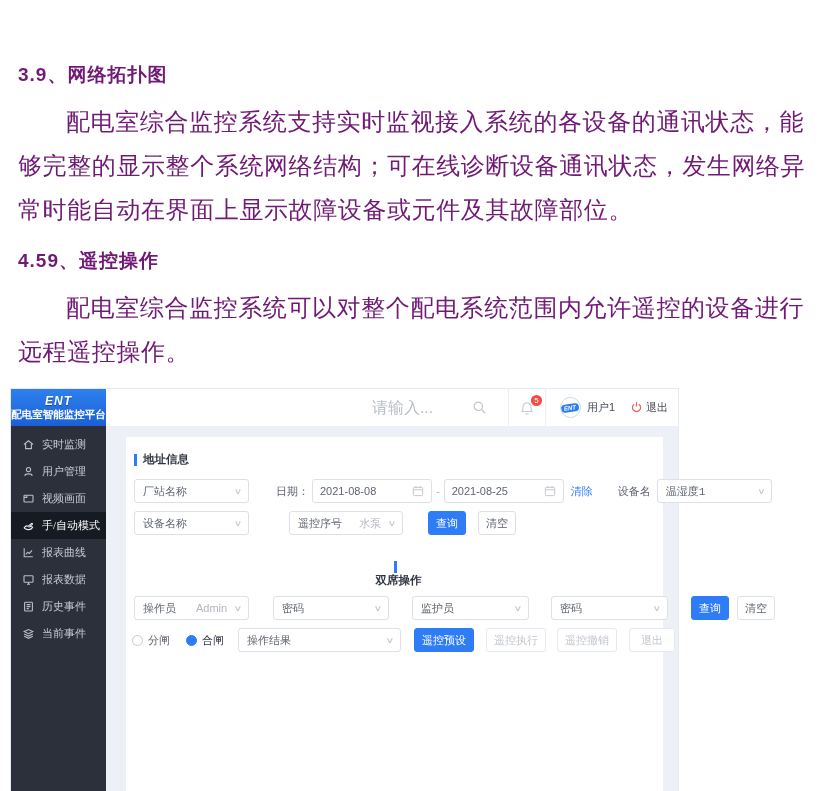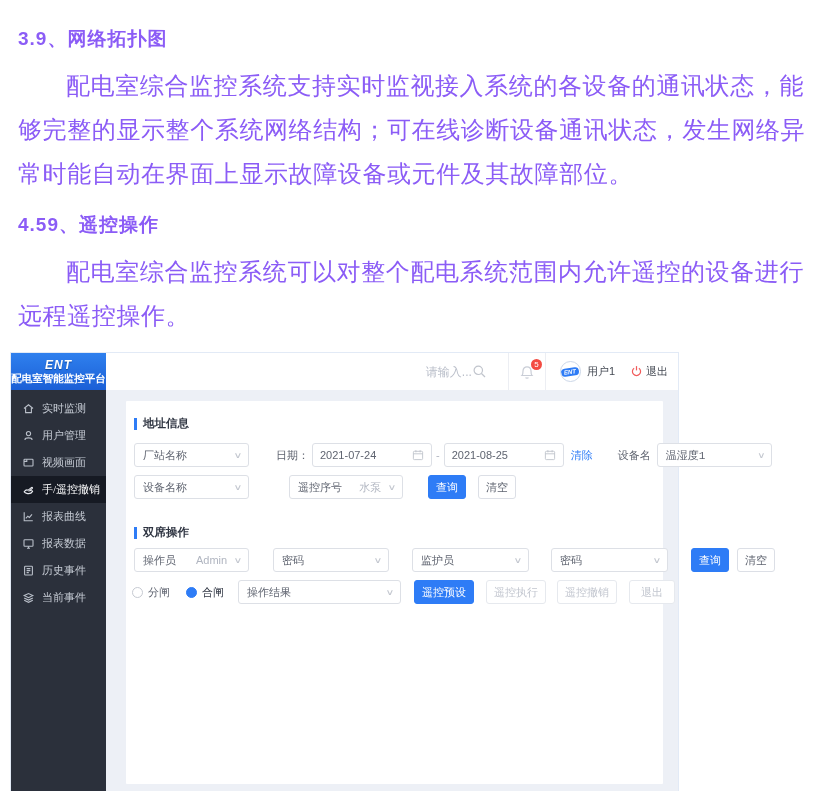"3.9、网络拓扑图" .doc { color: #8b5cf6 -> #701a75; margin-top: none -> 36px }
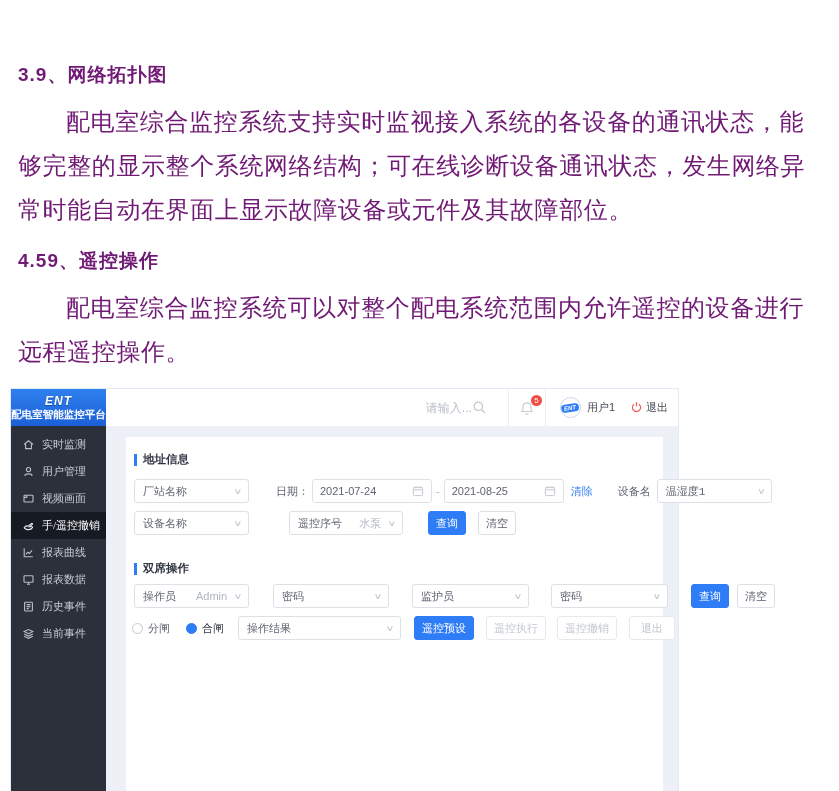"请输入..." .search input { font-size: 12px -> 16px; text-align: right -> none }
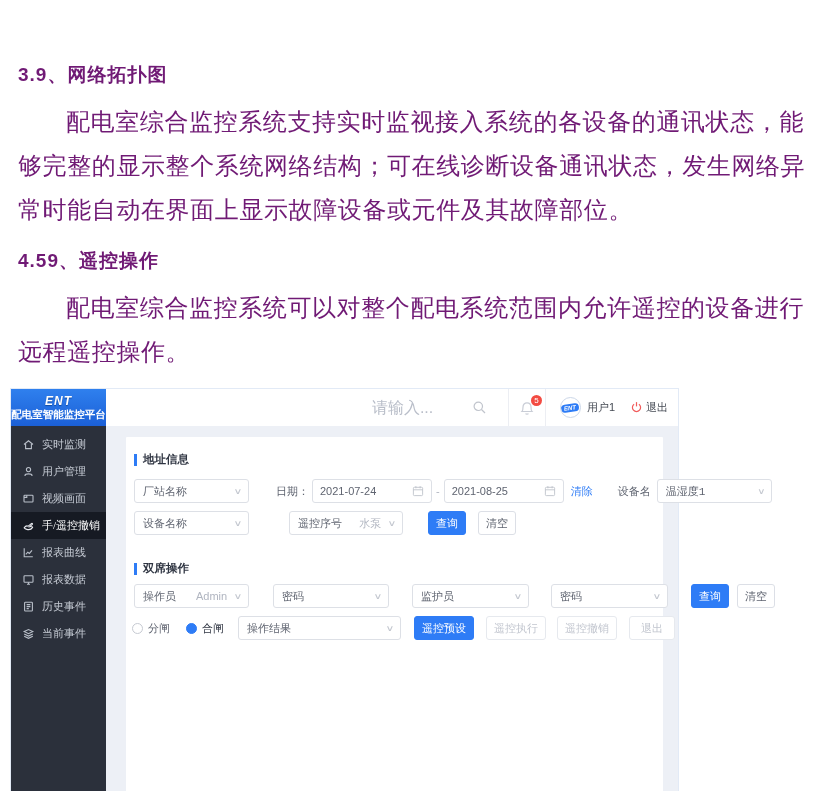"2021-07-24" span { text: 2021-07-24 -> 2021-08-08 }
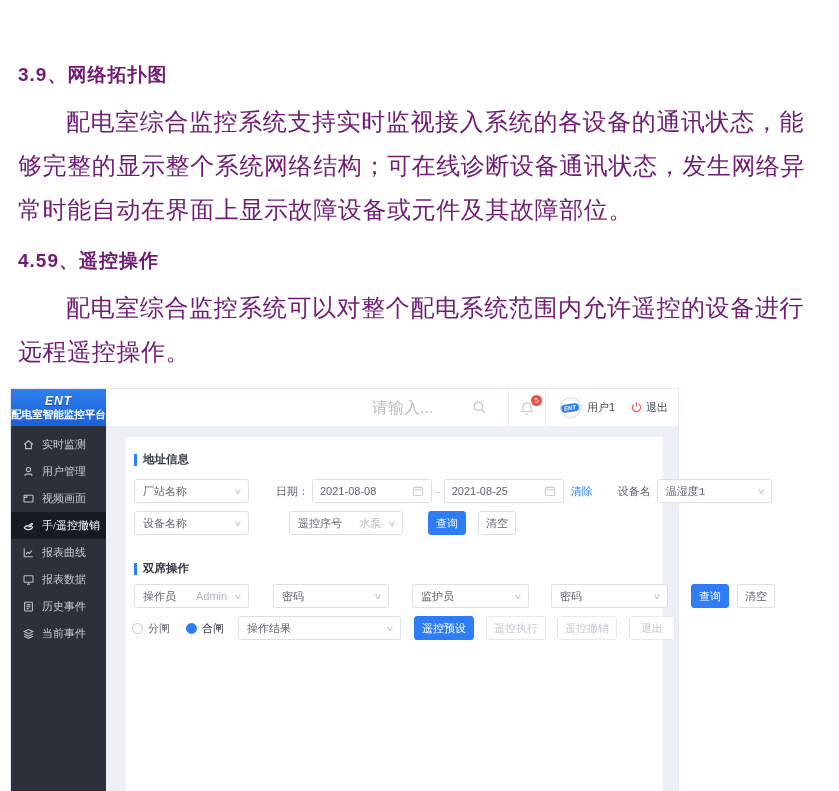"手/遥控撤销" span { text: /遥控撤销 -> /自动模式 }
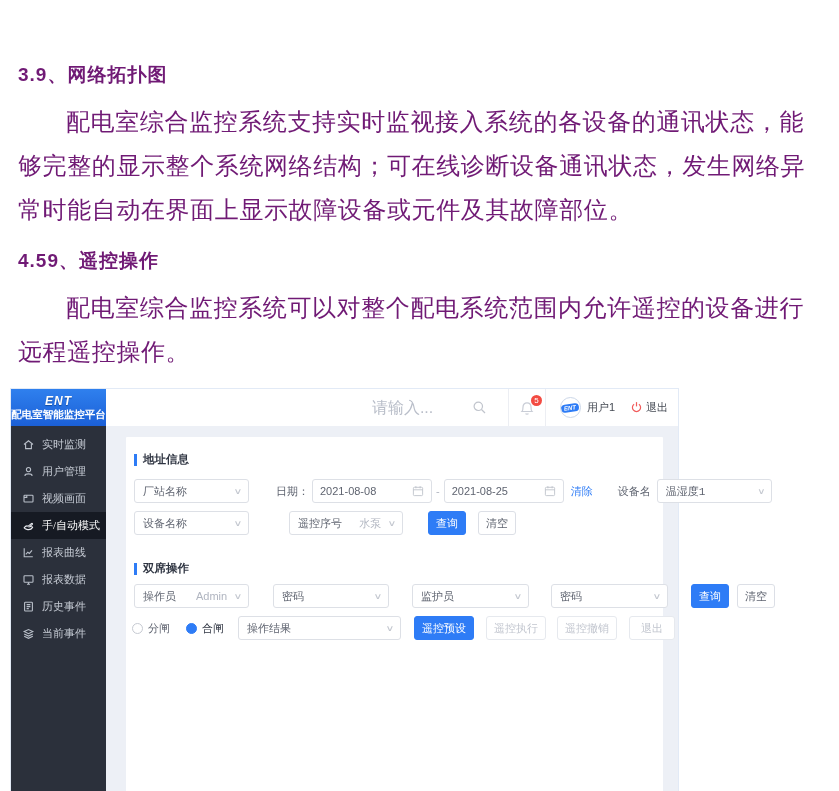"双席操作" .gap-sec { flex-direction: none -> column }
